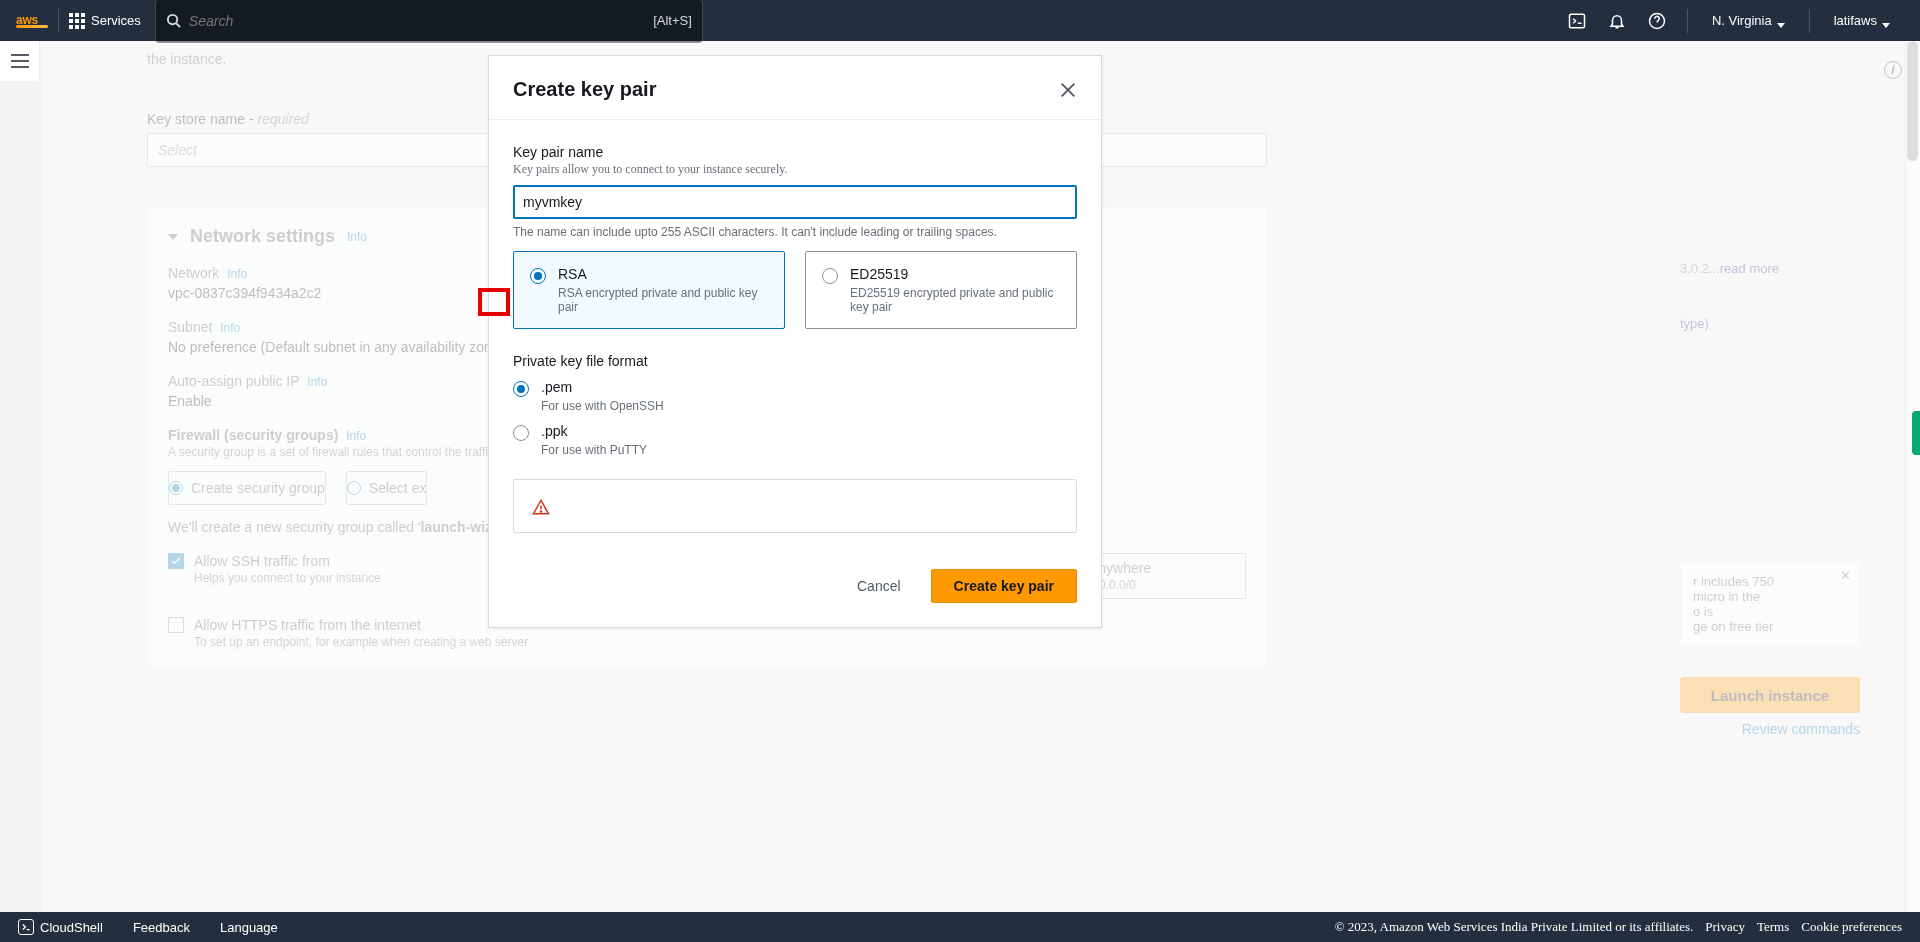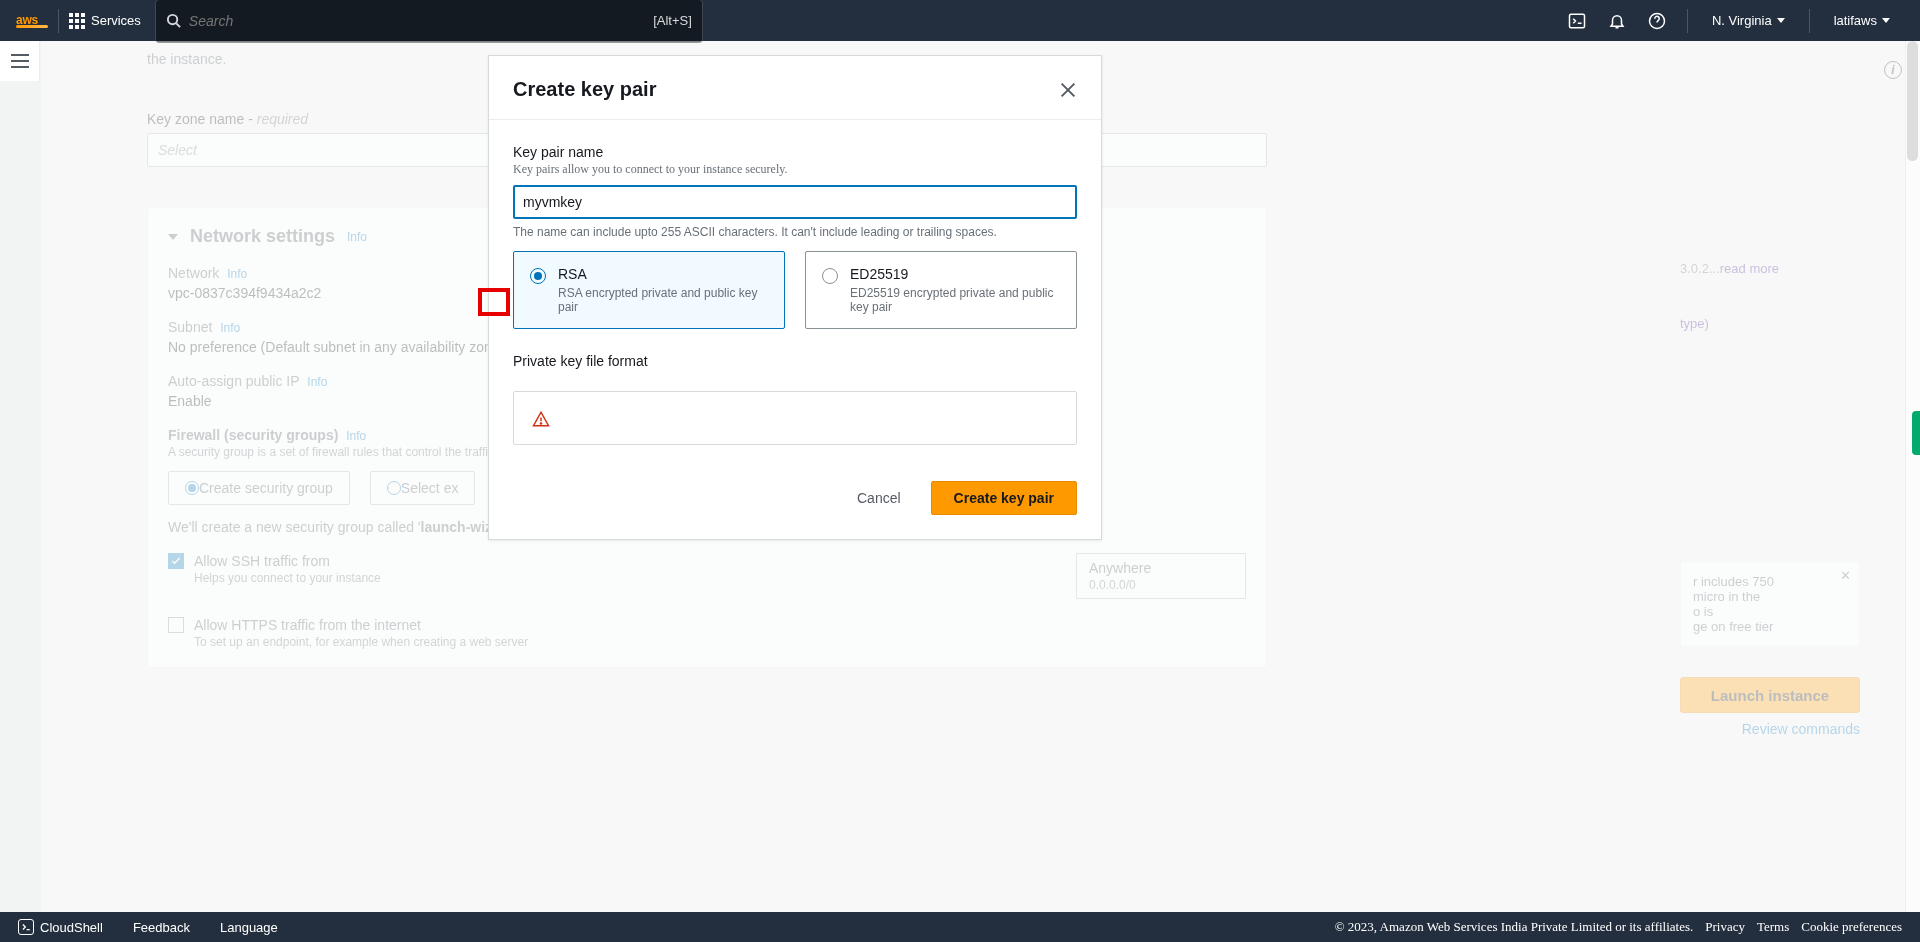"N. Virginia" .nav-text { align-items: center -> flex-end }
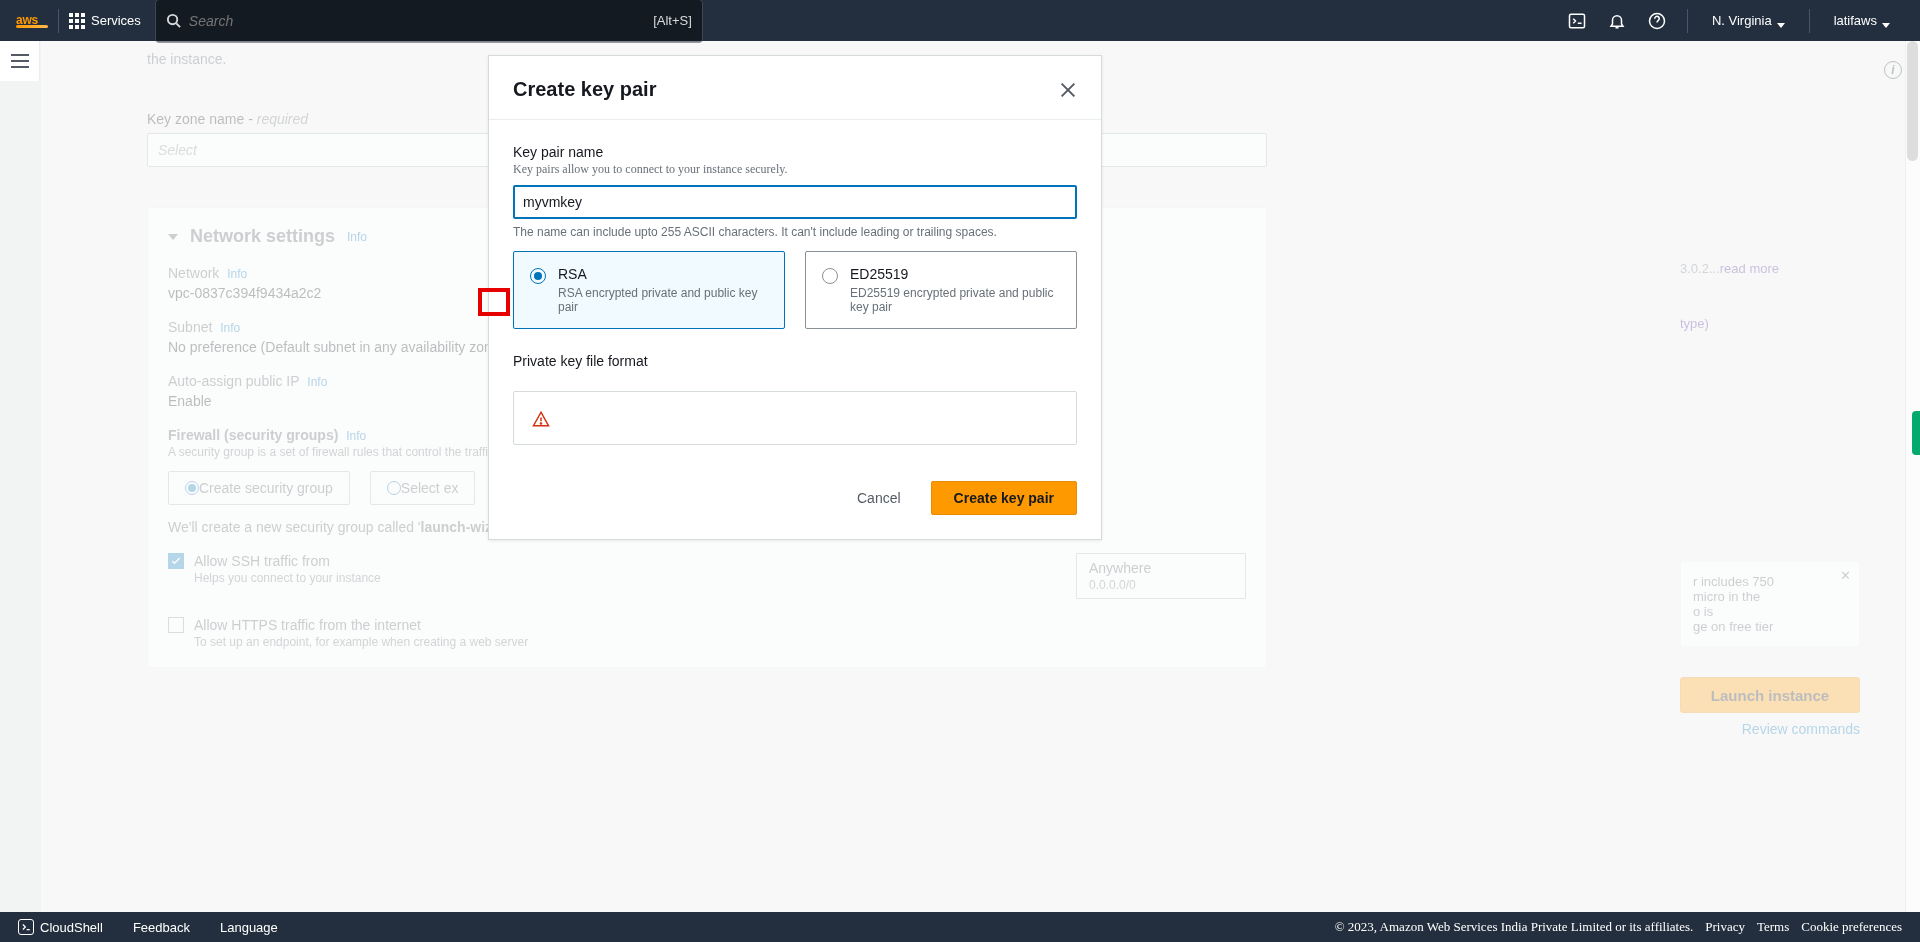"Key zone name -" span { text: zone -> store }
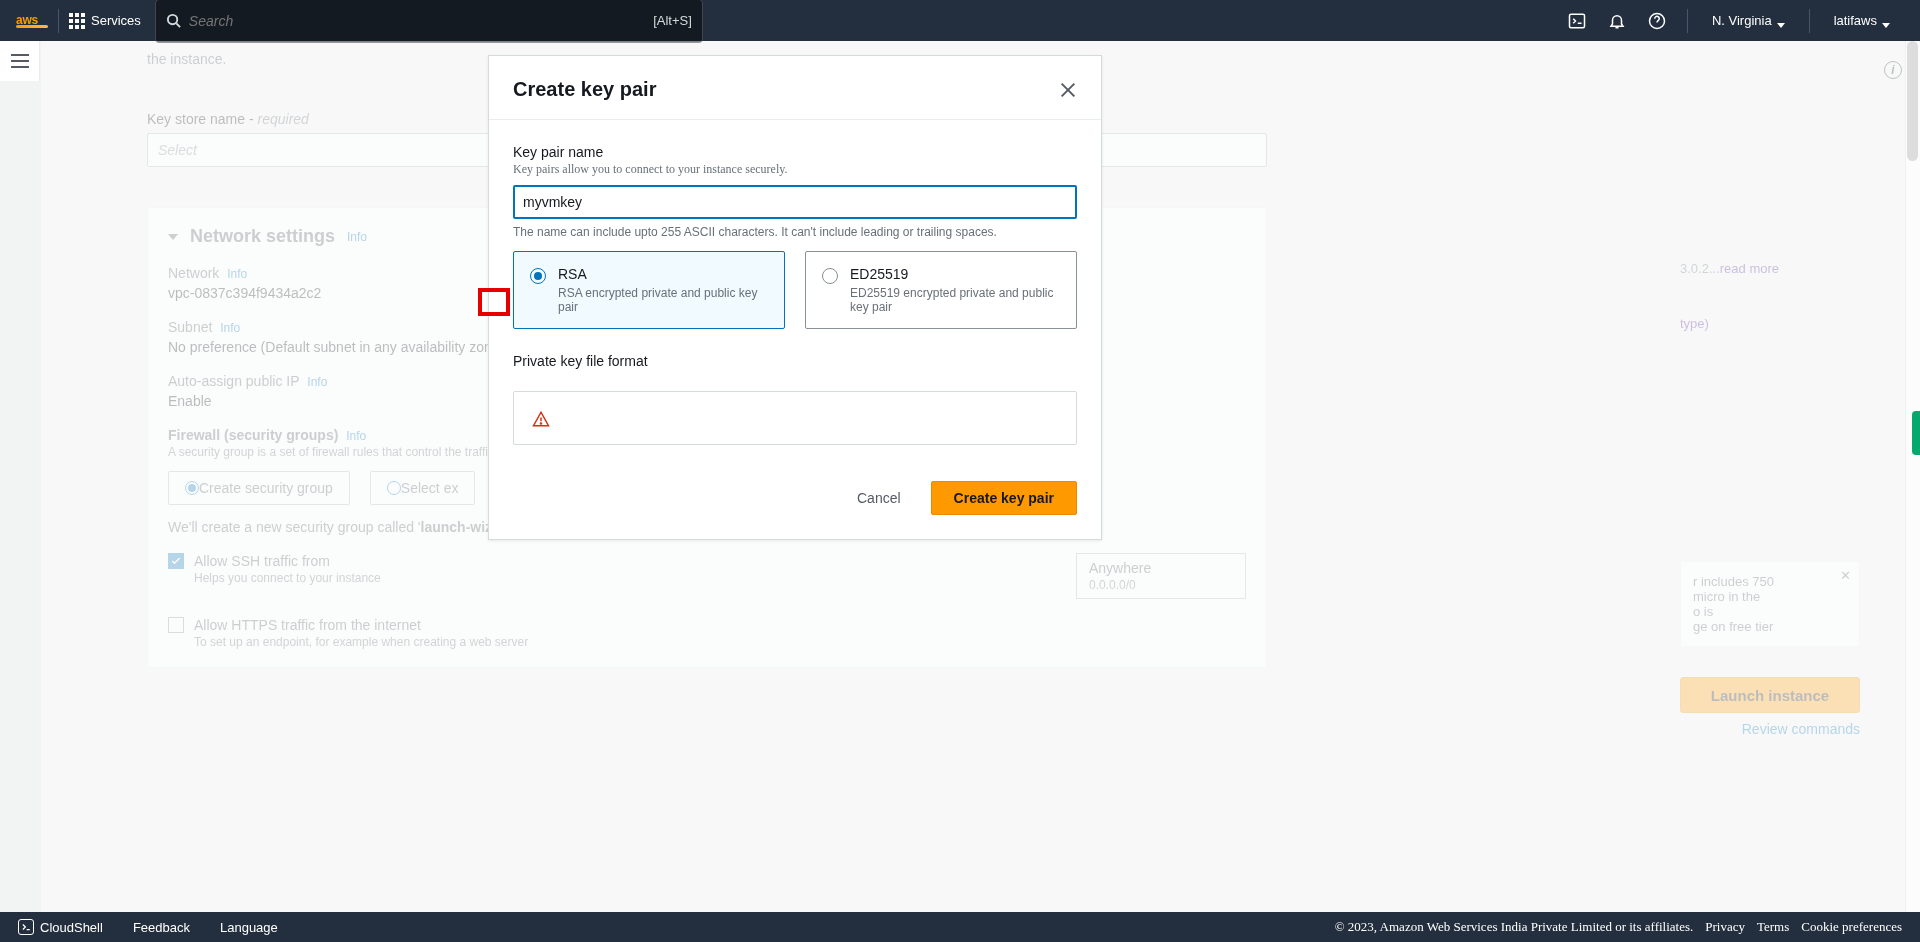".pem" div.vr-group { html: none -> <div> <div> <div></div> <div> <div>.pem</div> <div>For use with OpenSSH</div> </div> </div> <div> <div></div> <div> <div>.ppk</div> <div>For use with PuTTY</div> </div> </div> </div> }
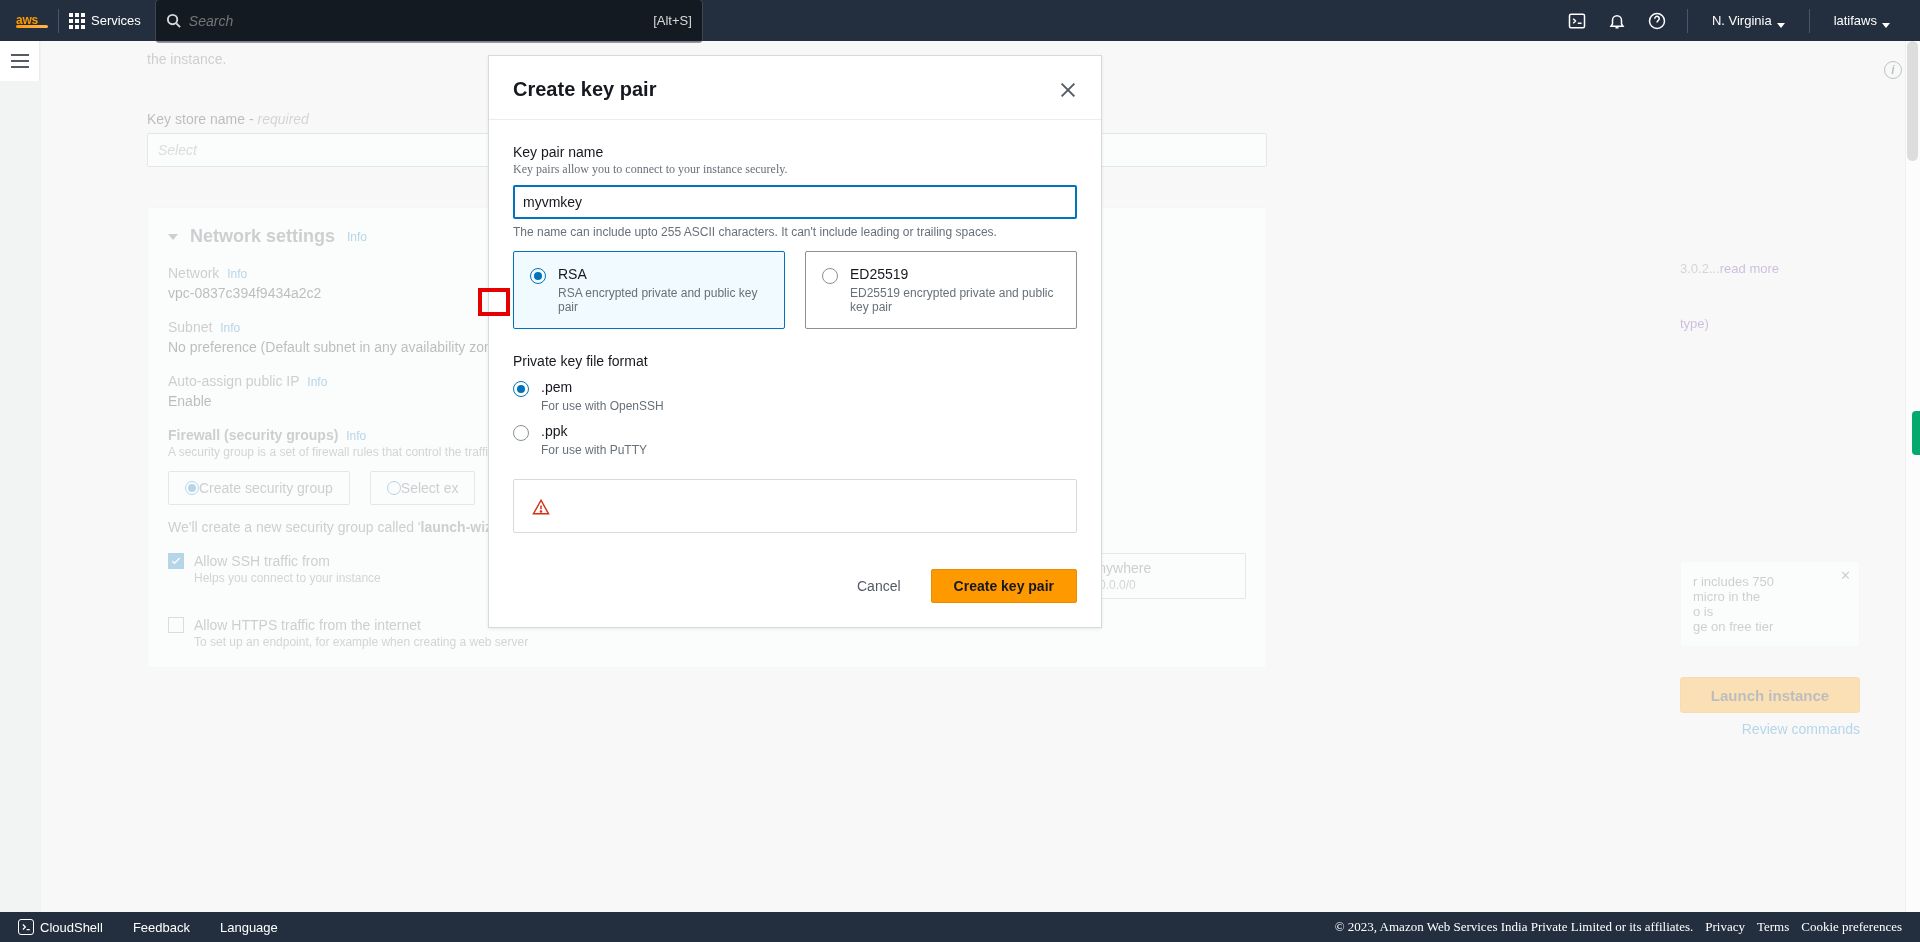"Create security group" .seg-btn { gap: none -> 8px; padding: 8px 16px -> 8px 0 }
